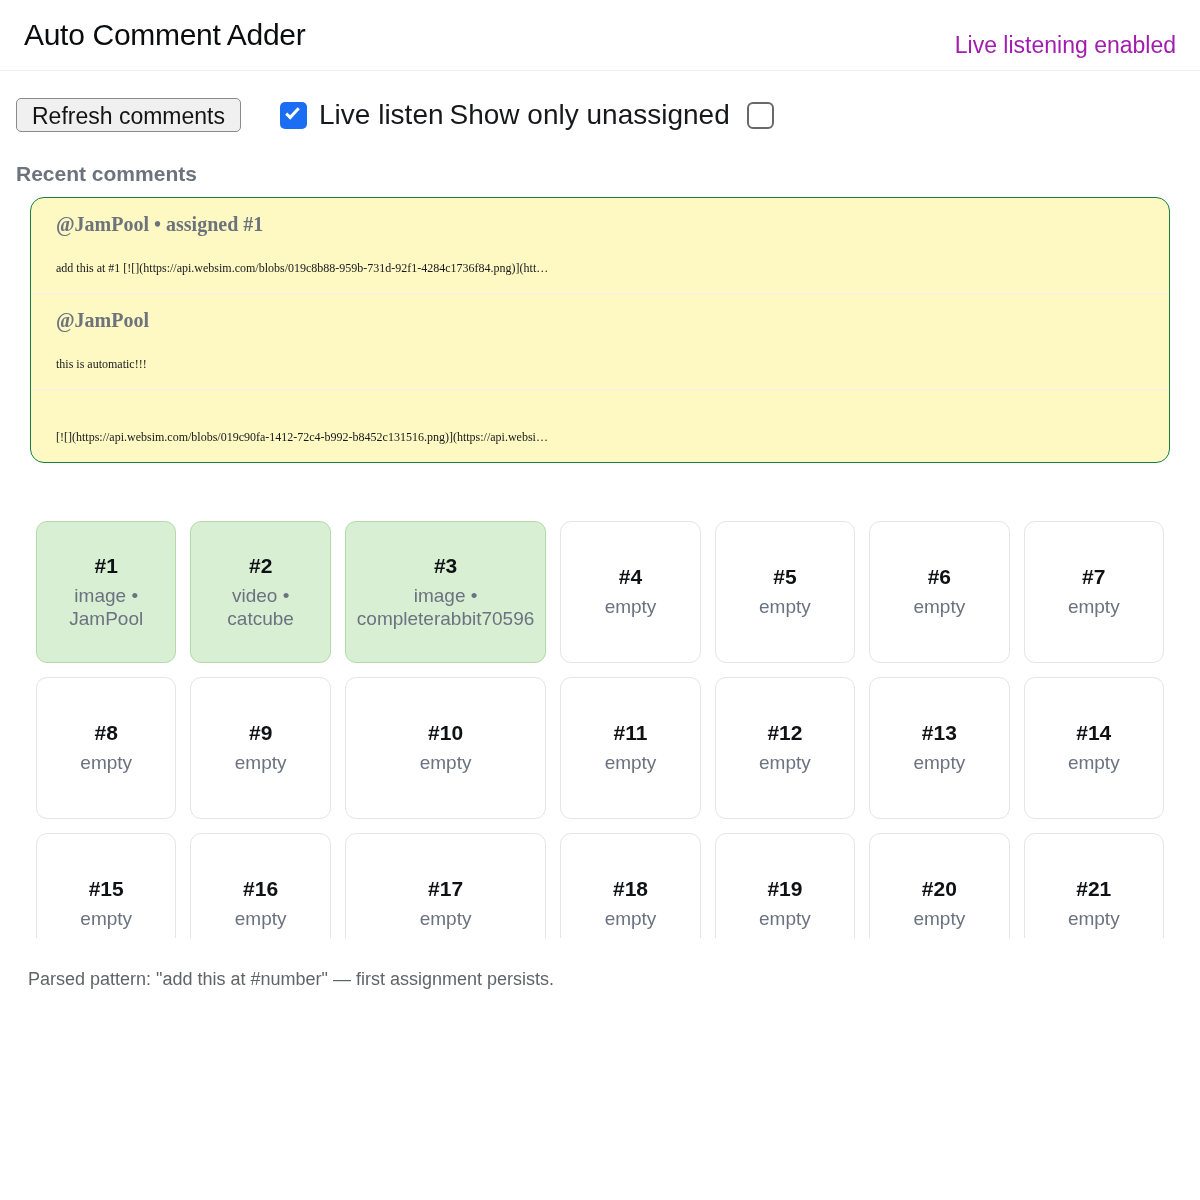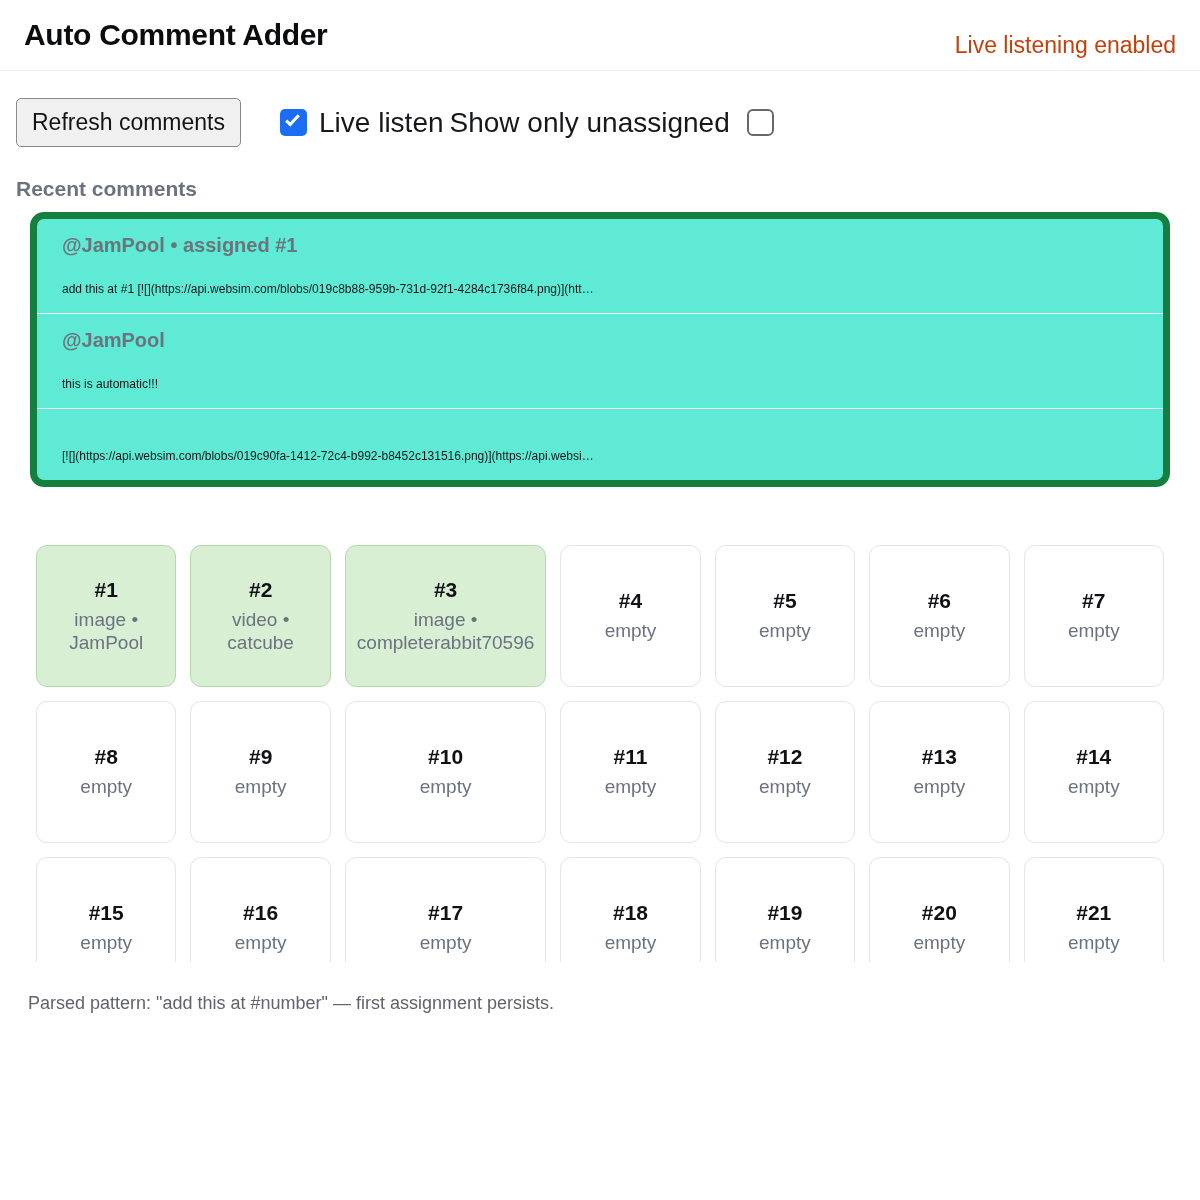"Auto Comment Adder" .app-title { font-weight: 700 -> 400 }
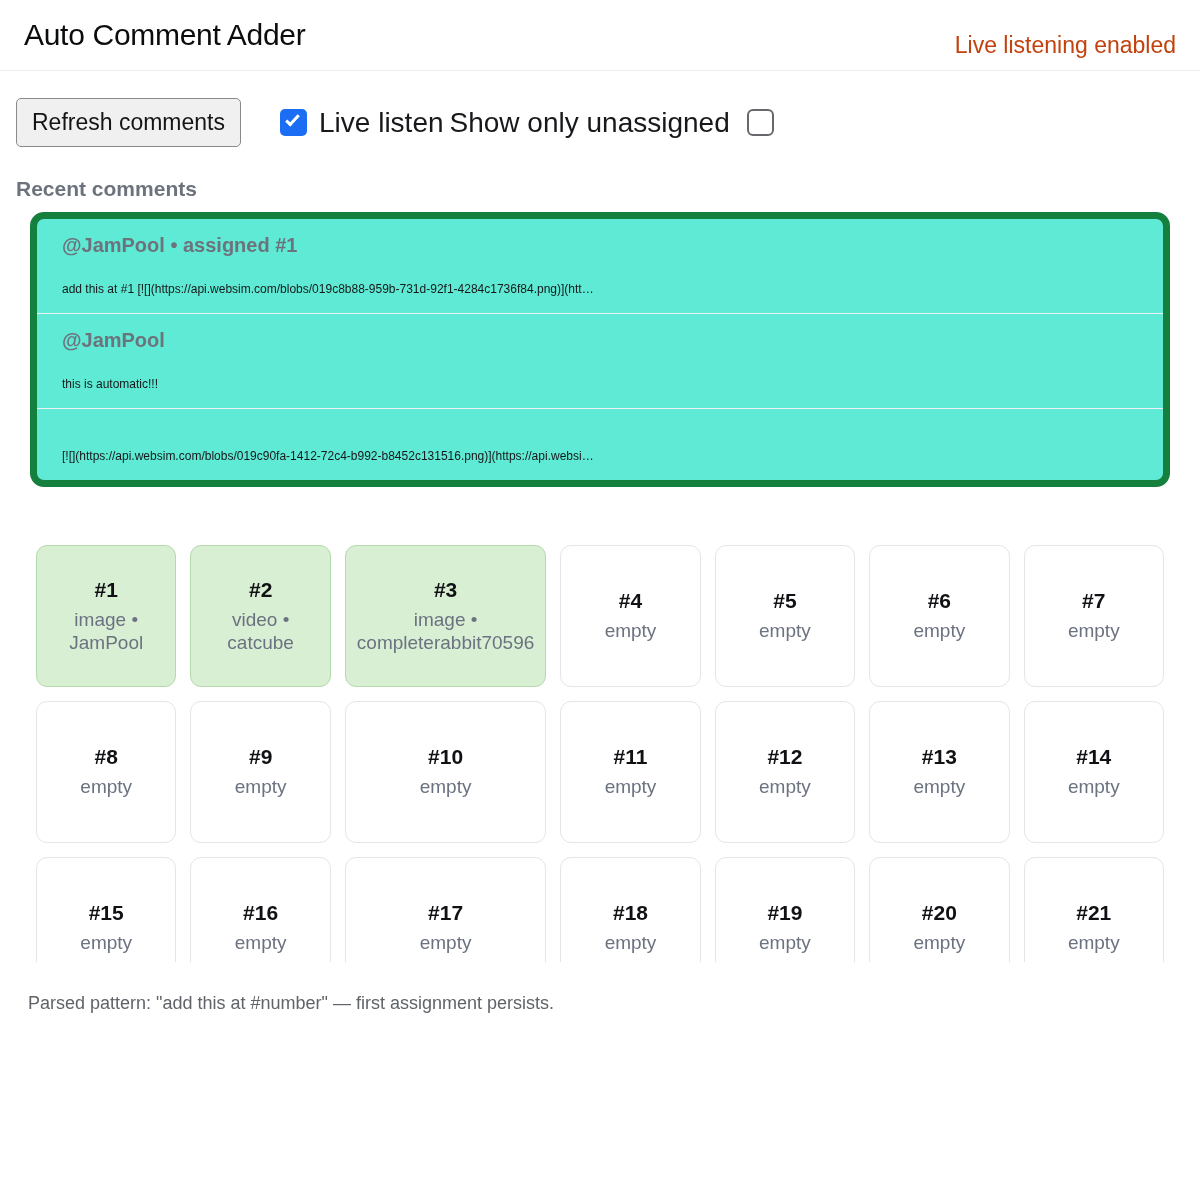"Live listening enabled" .live-status { color: #c2410c -> #a21caf }
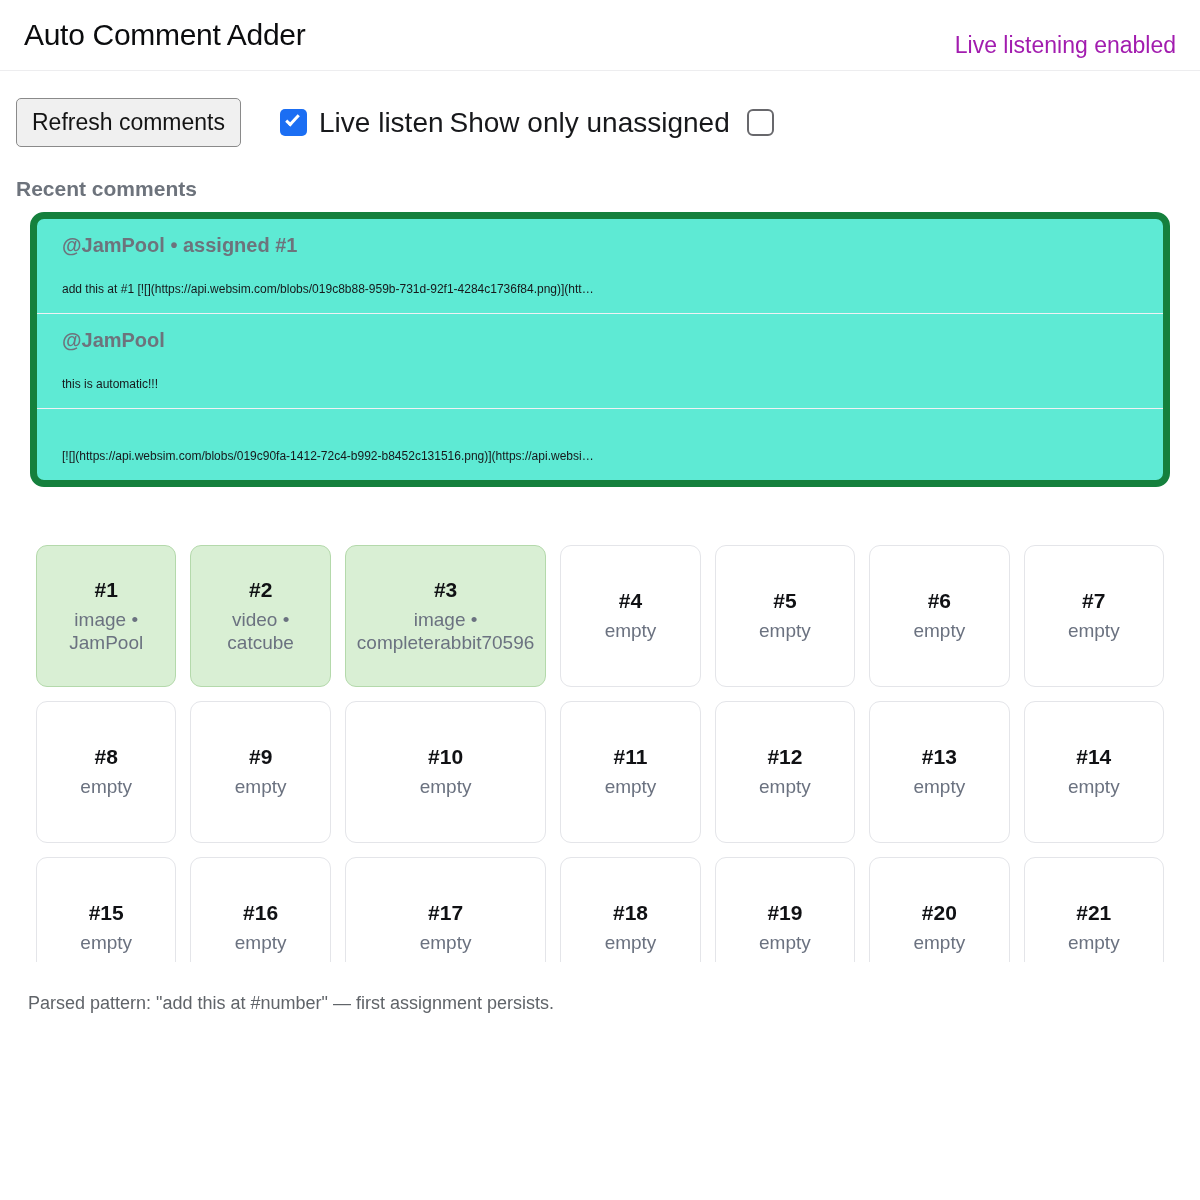"Refresh comments" .refresh-btn { height: 49px -> 34px }
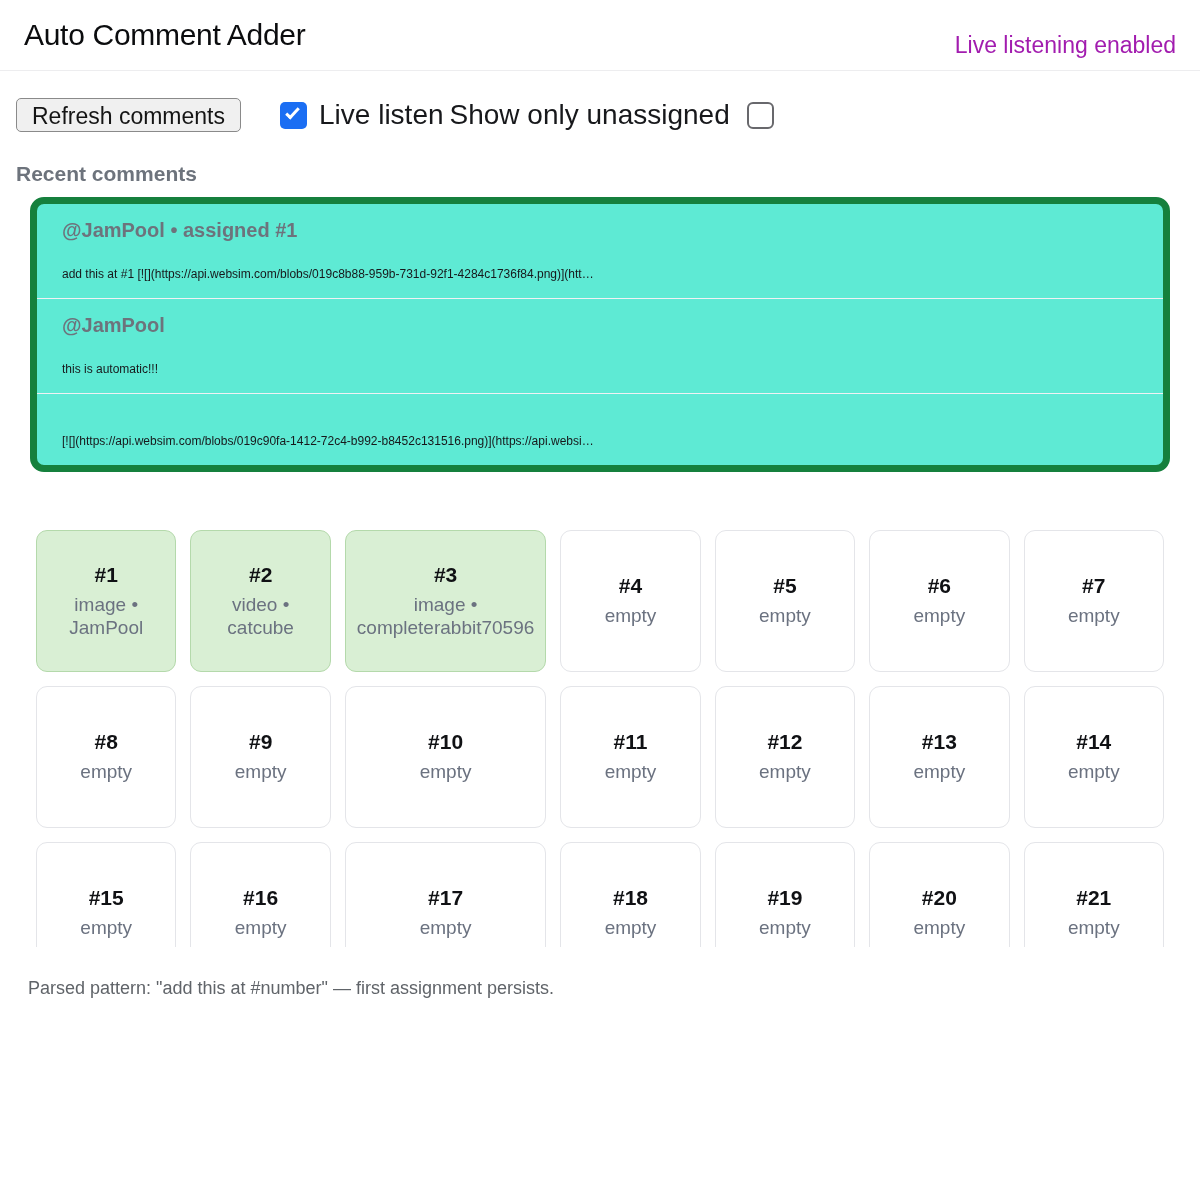"@JamPool • assigned #1" .comments-box { background: #5eead4 -> #fef9c3; border: 7px solid #15803d -> 1px solid #15803d; font-family: none -> Liberation Serif, serif }
